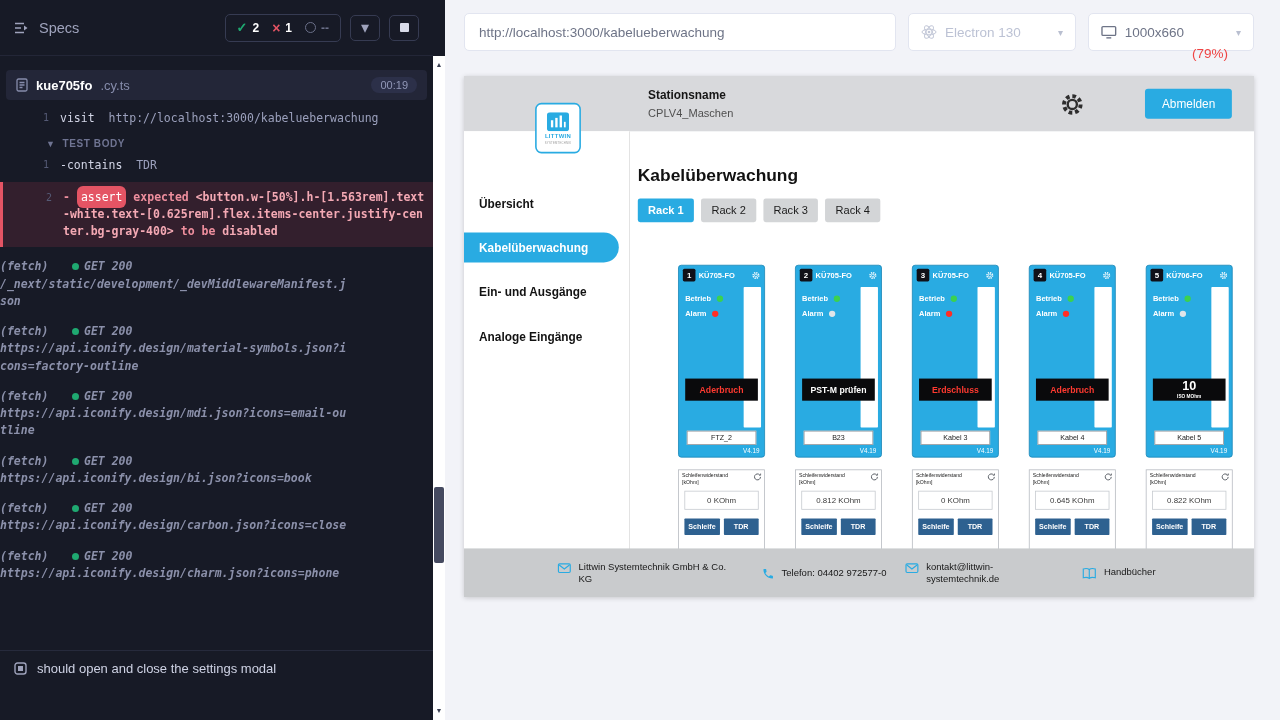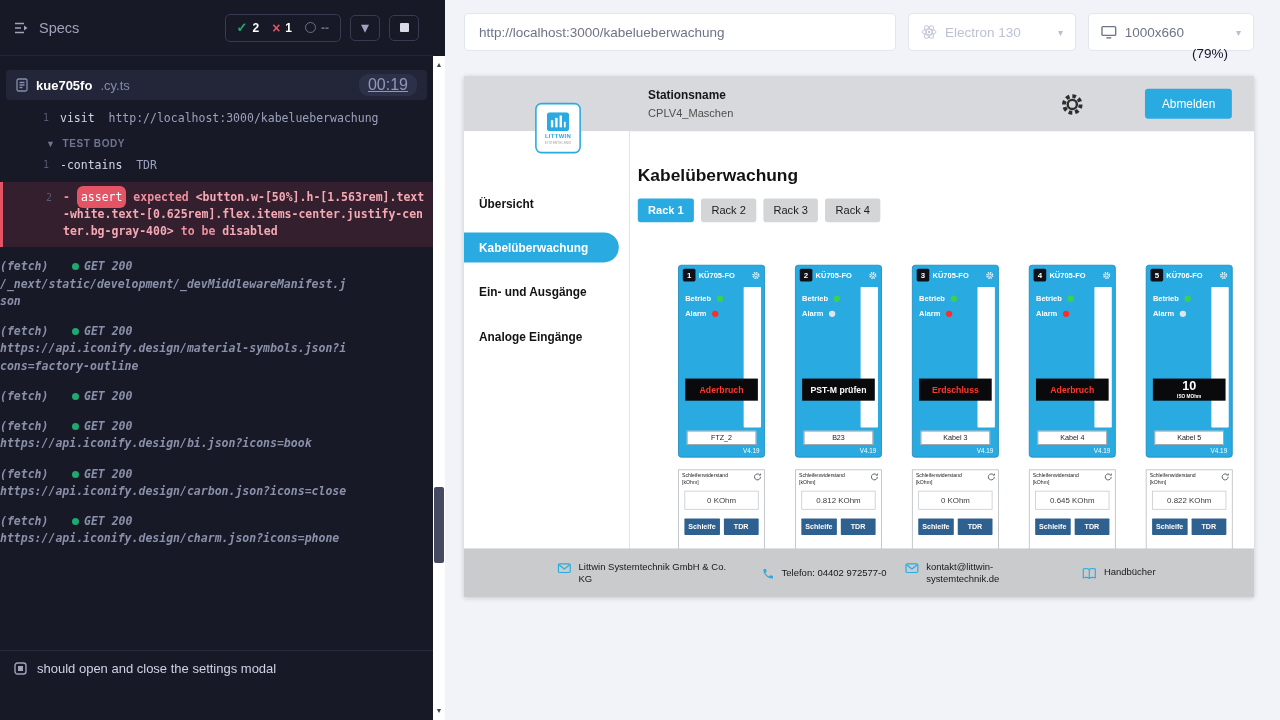"(79%)" .zoom-dim { color: #0f172a -> #ef4444 }
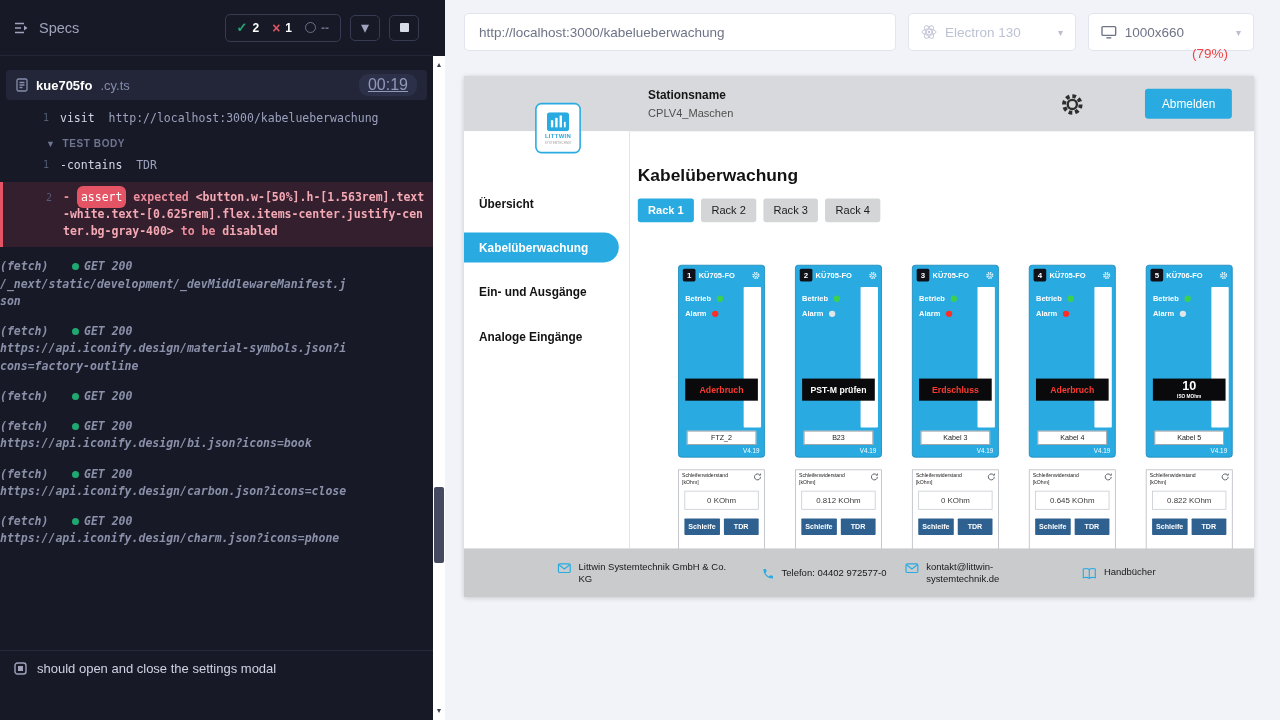"00:19" .spec-timer { font-size: 16px -> 11px; text-decoration: underline -> none }
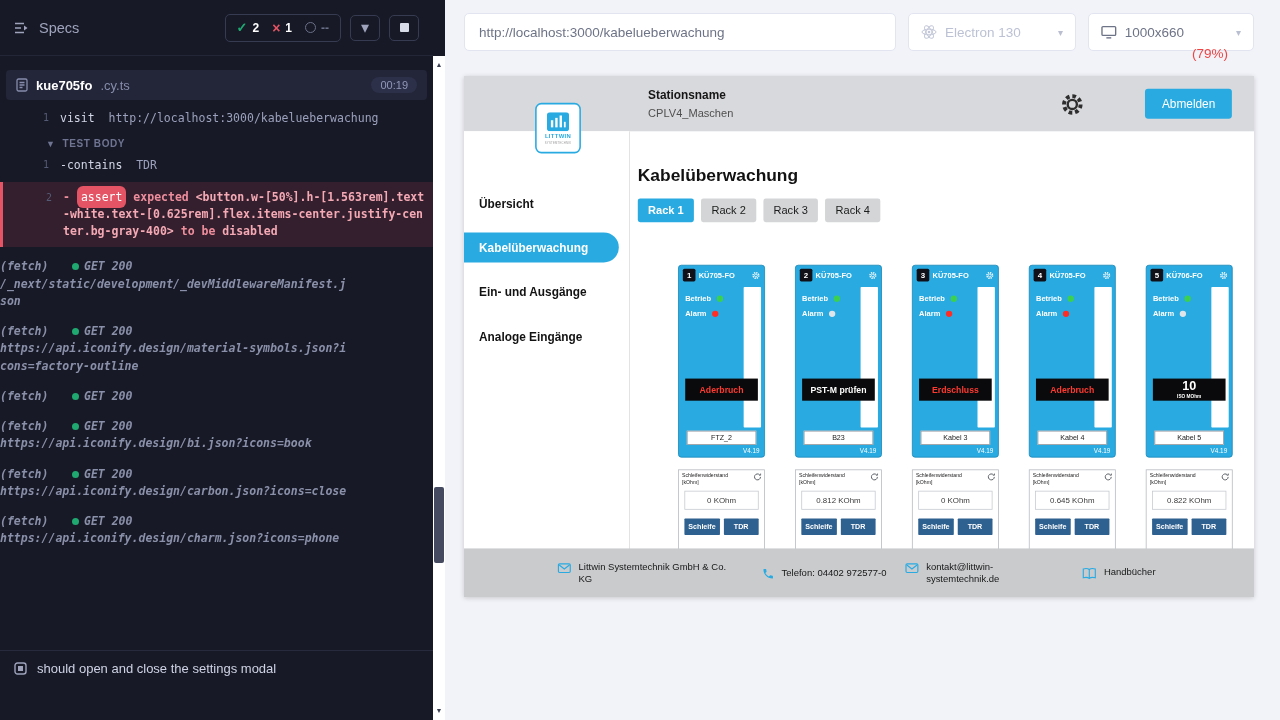"https://api.iconify.design/mdi.json?icon" div.furl { html: none -> <div>https://api.iconify.design/mdi.json?icons=email-outline</div> }
